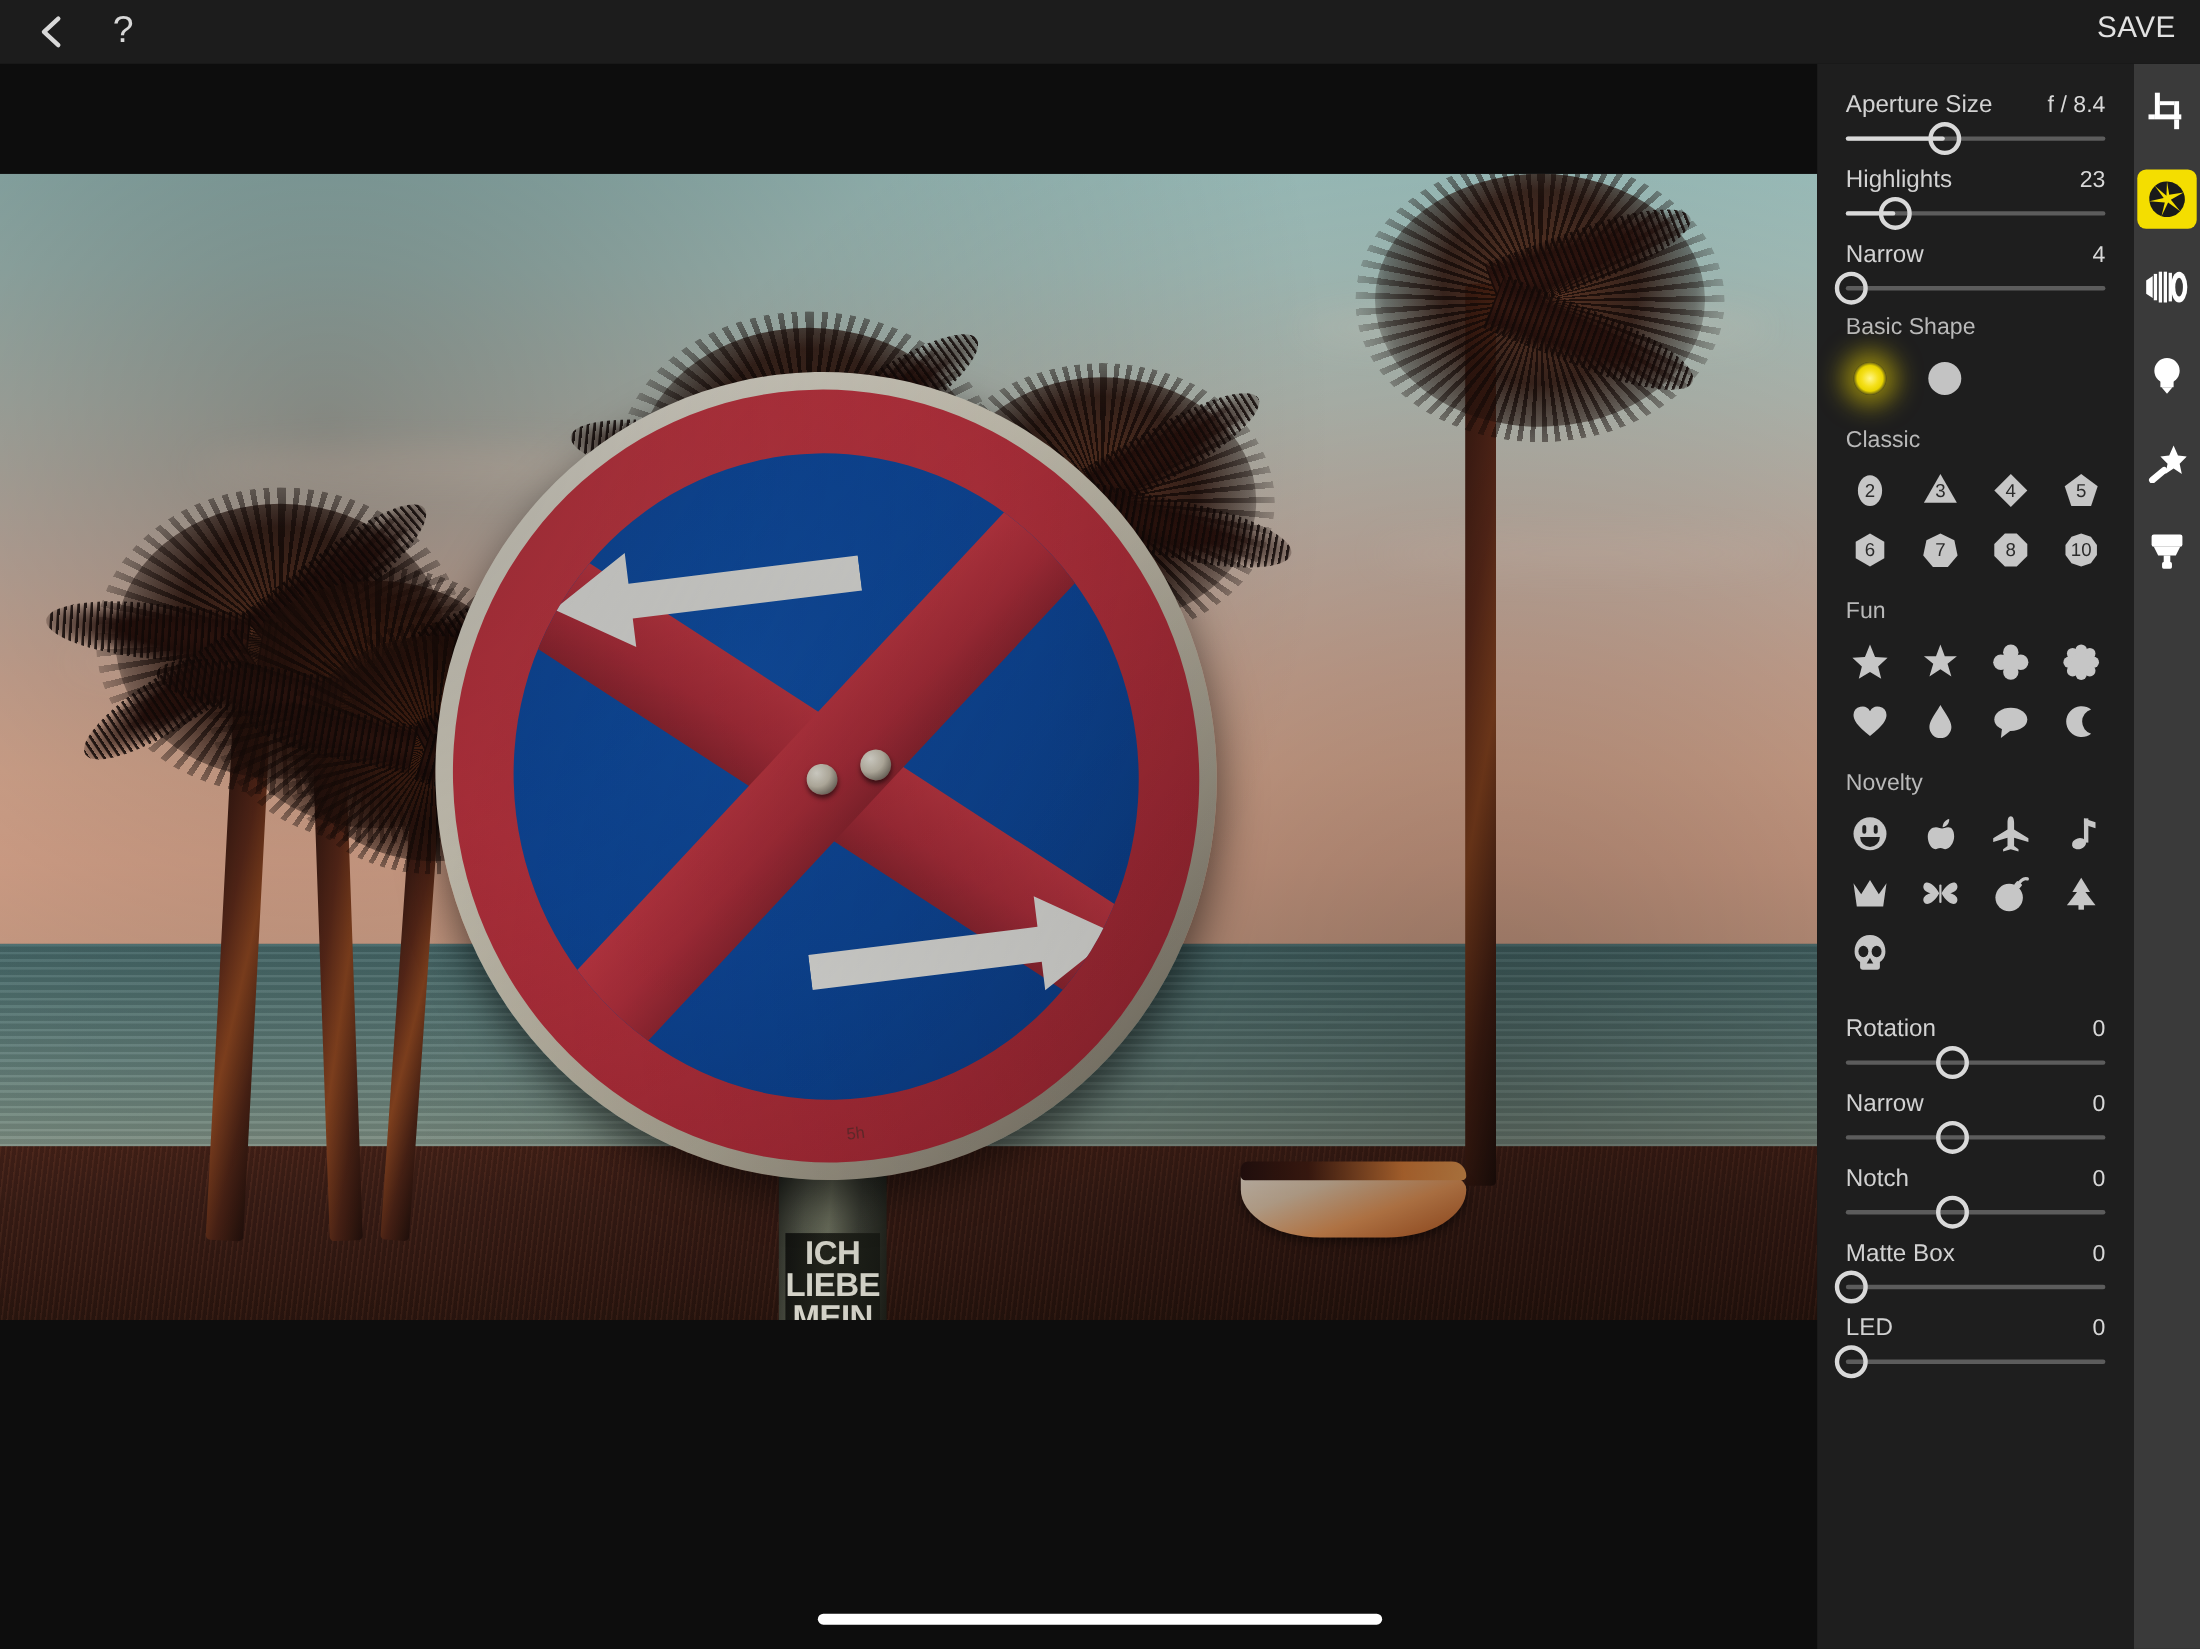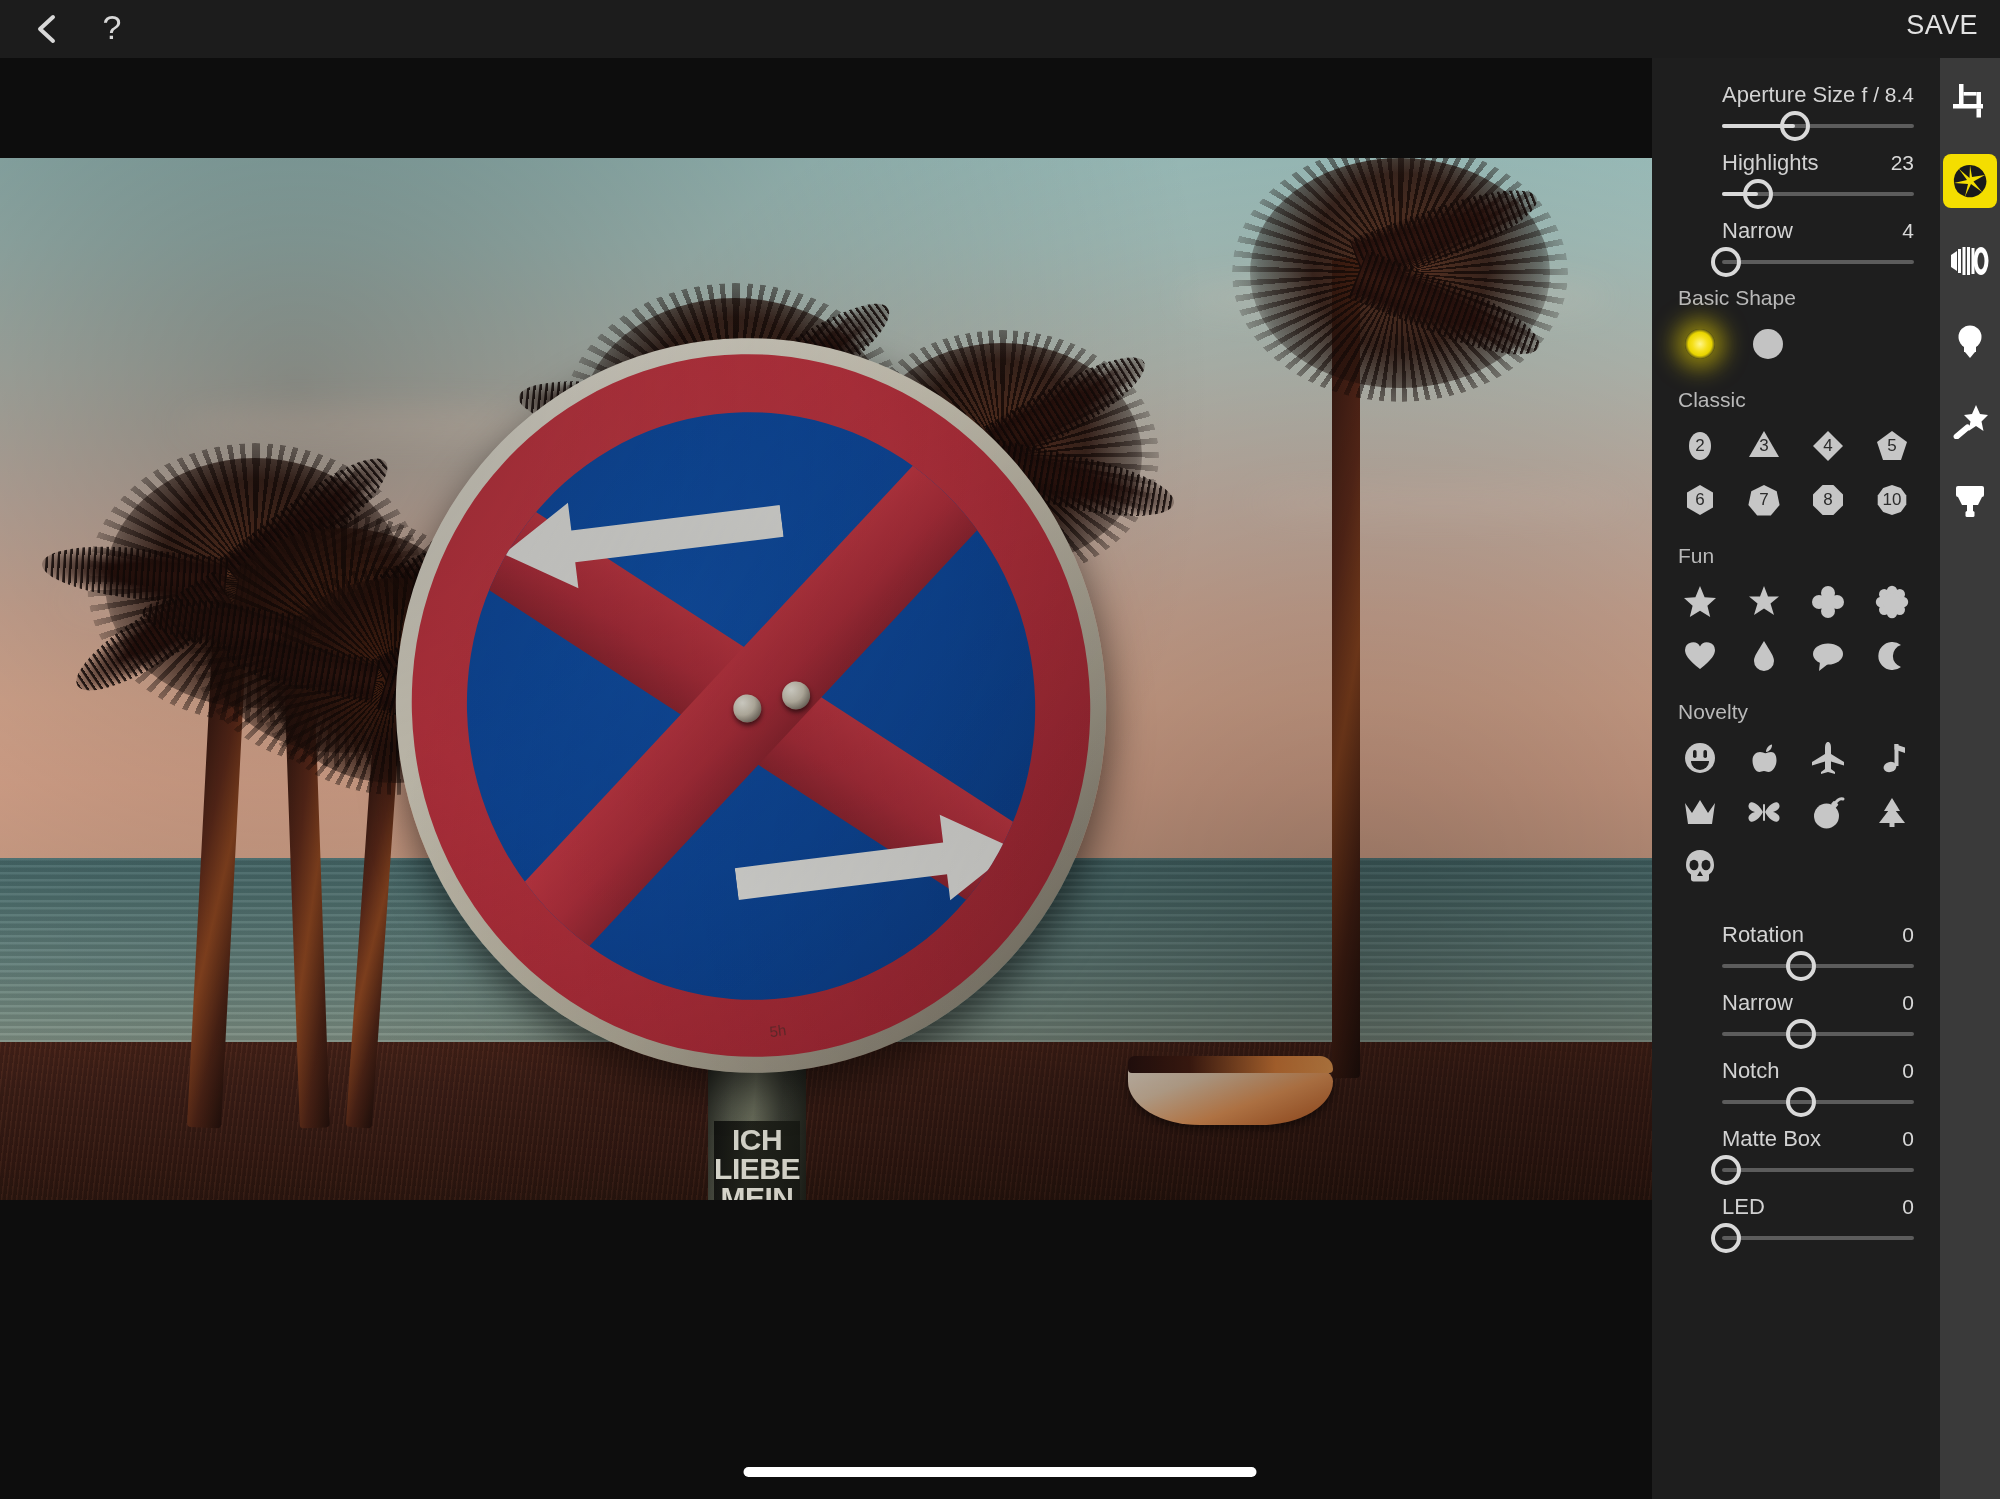"Aperture Size" .slider-row { margin-left: 44px -> none }
